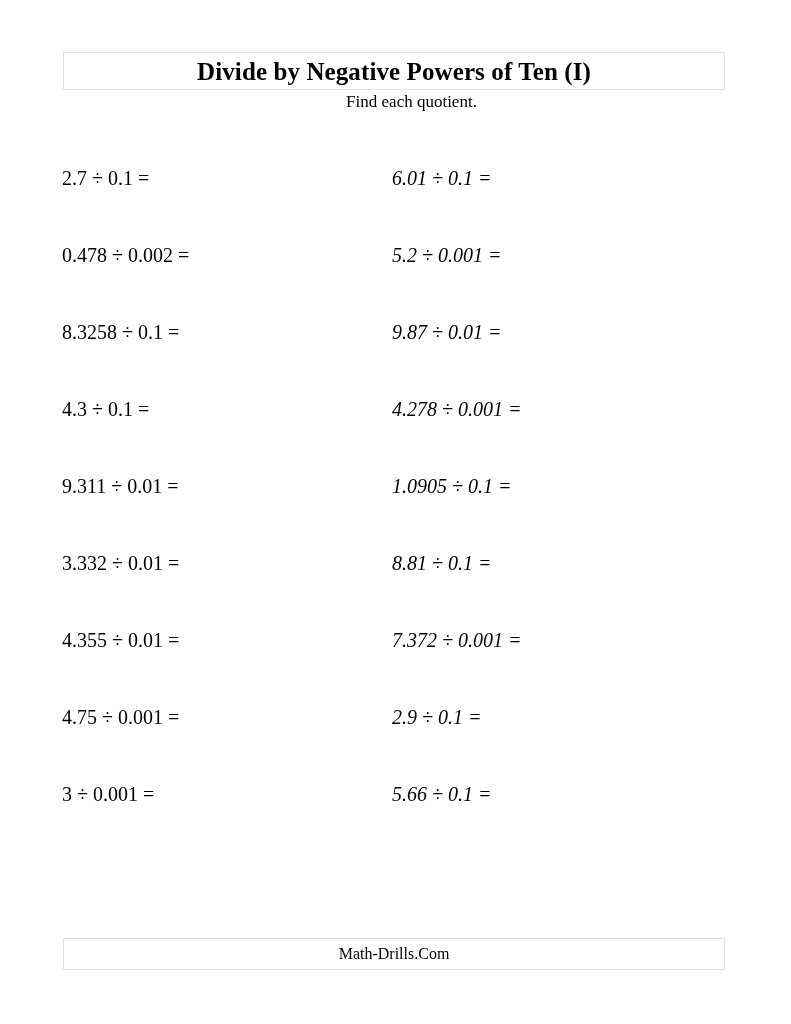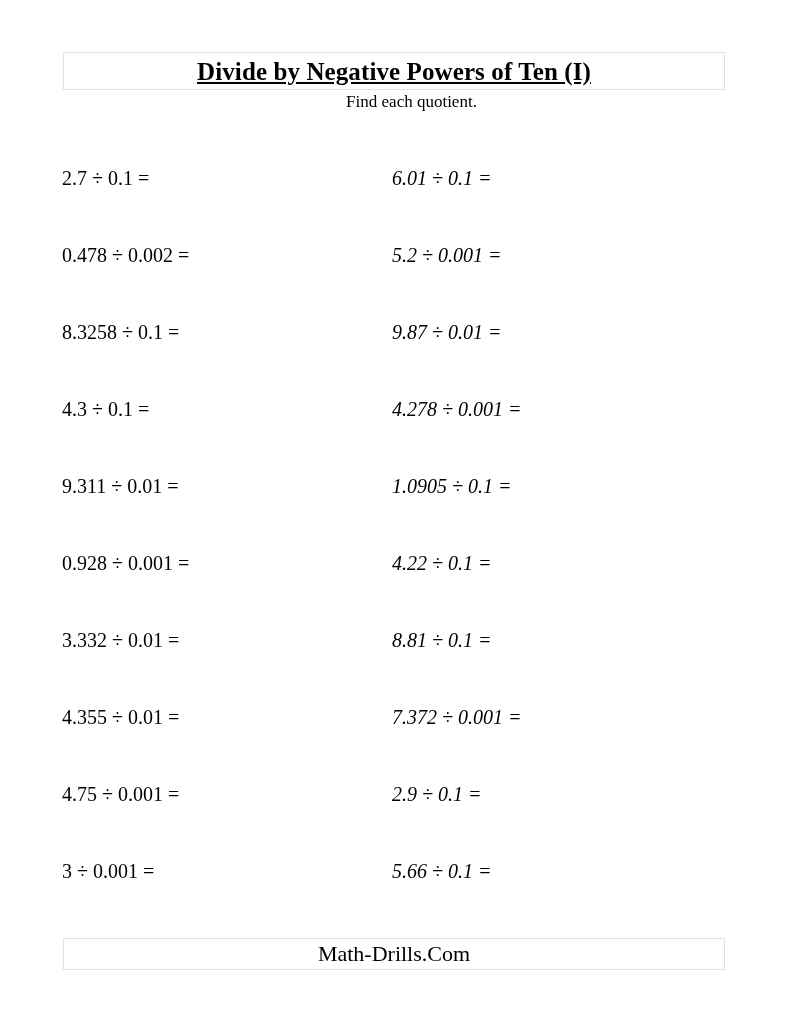"Divide by Negative Powers of" .header-box { text-decoration: underline -> none }
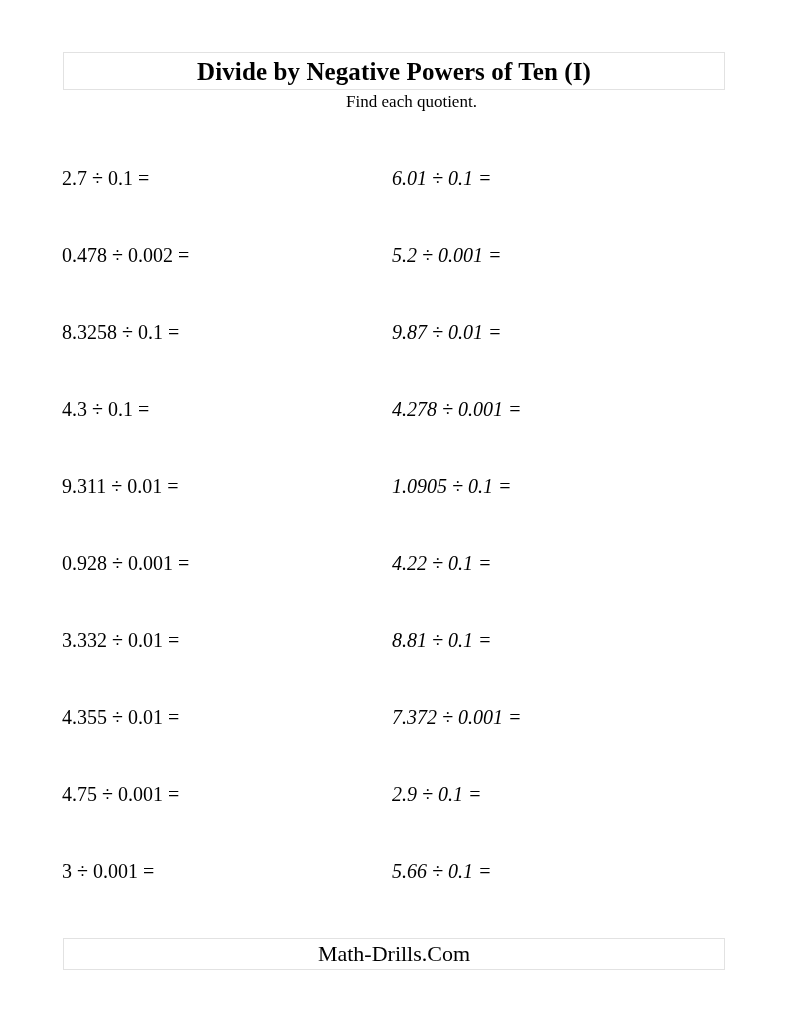"0.928 ÷ 0.001 =" div.problem-row { html: <div> <div>0.928 ÷ 0.001 =</div> <div>4.22 ÷ 0.1 =</div> </div> -> none }
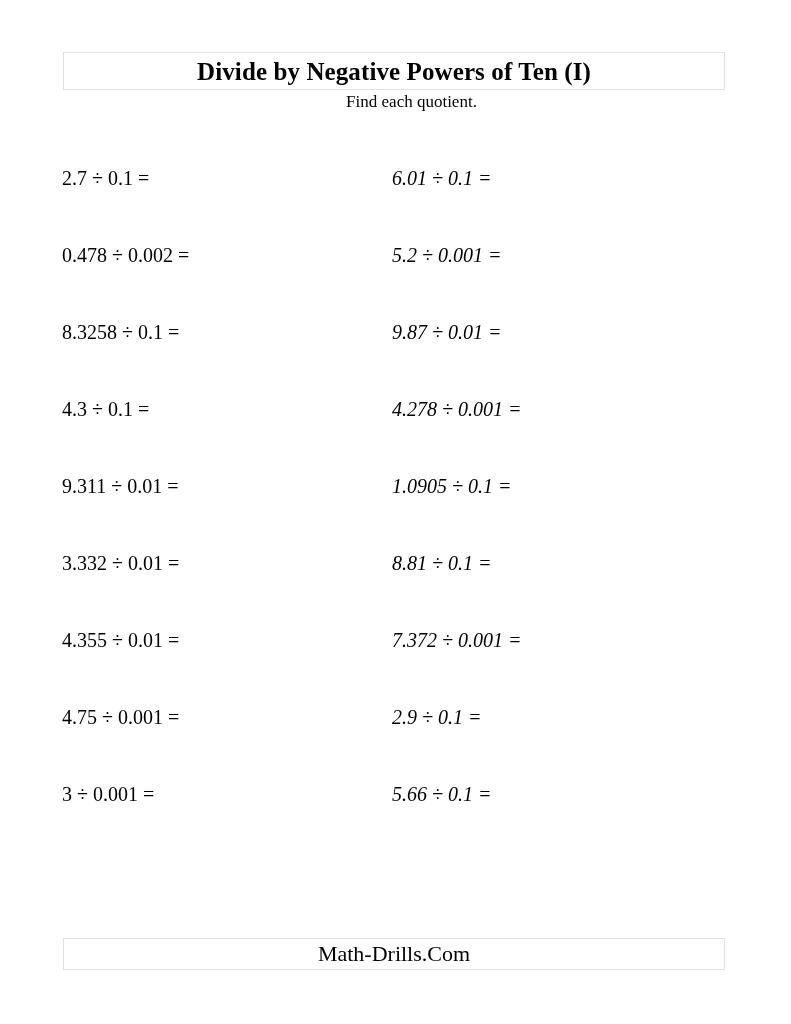"Math-Drills.Com" .footer-text { font-size: 22px -> 16px }
